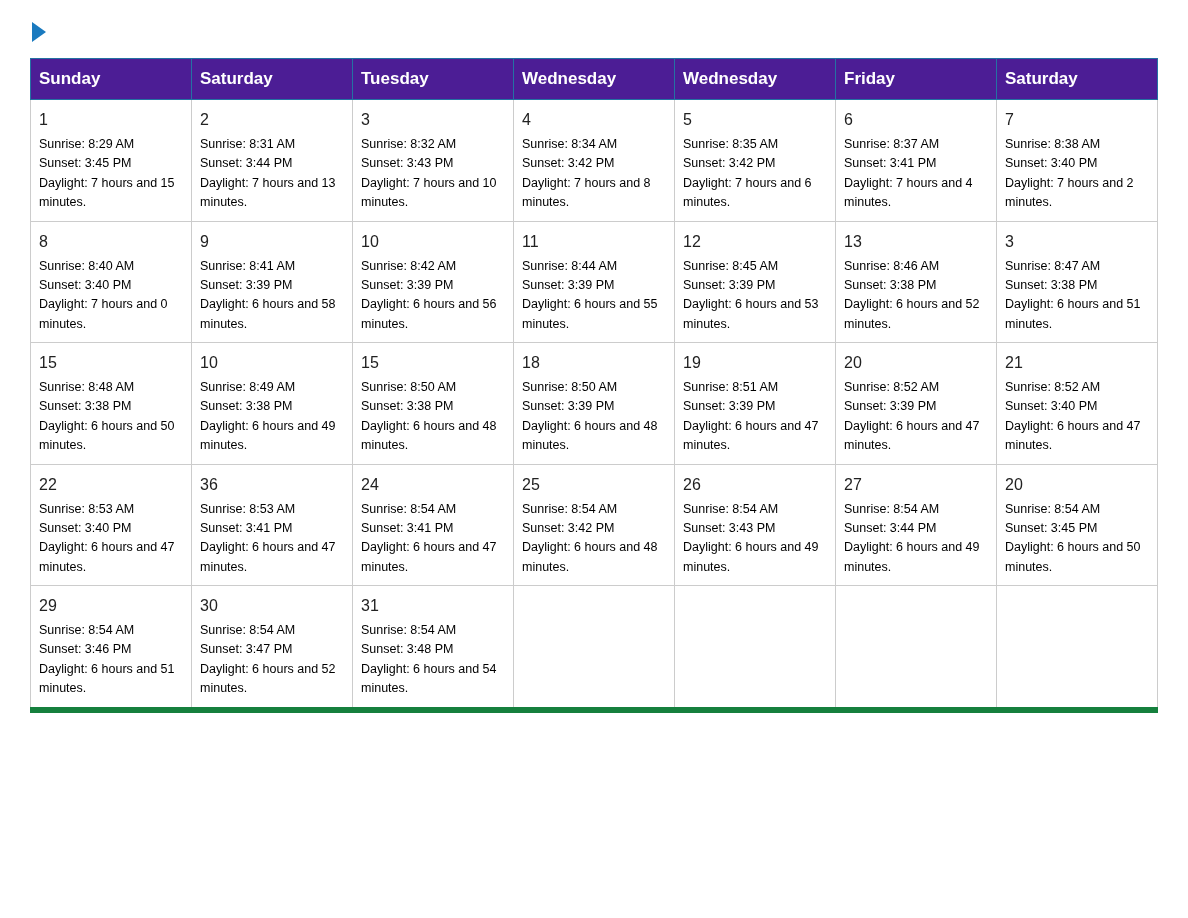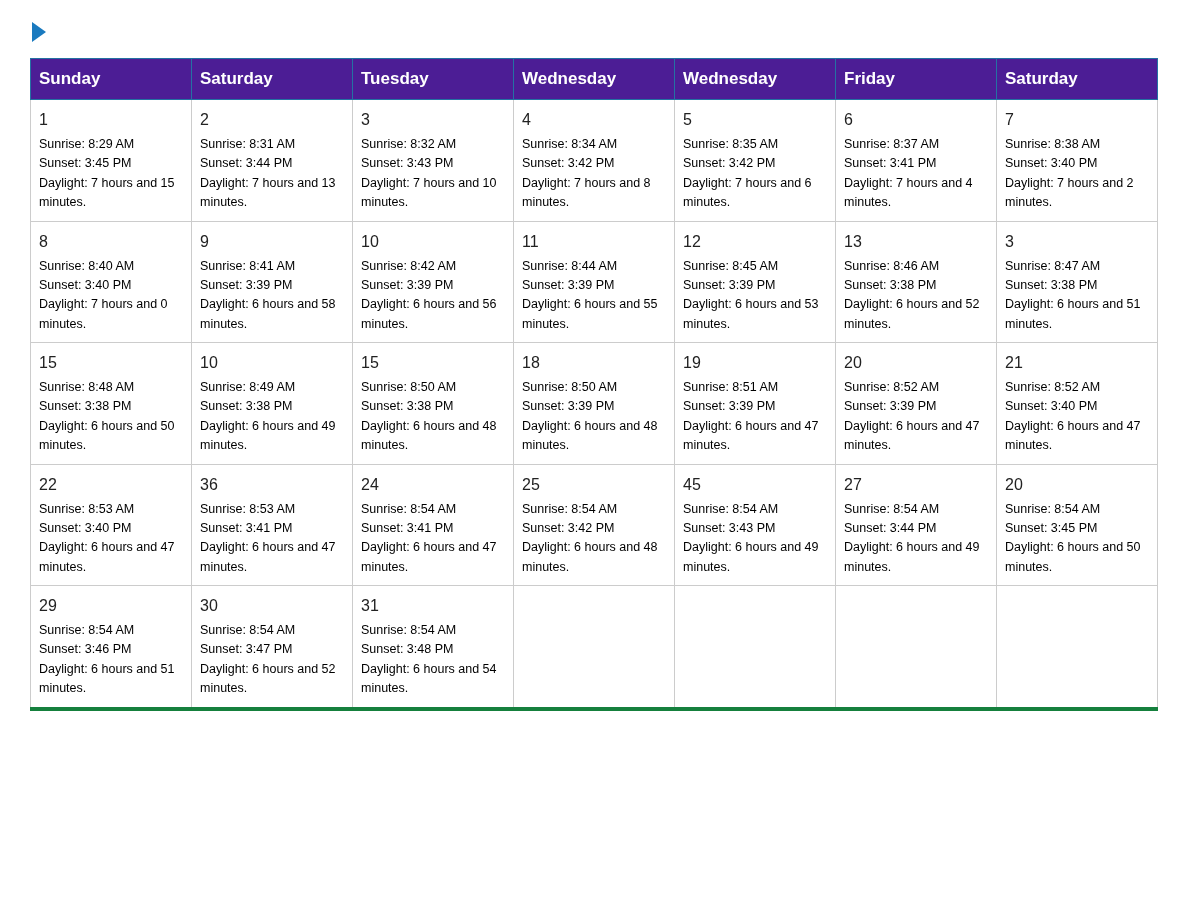"45" span.day-number { text: 45 -> 26 }
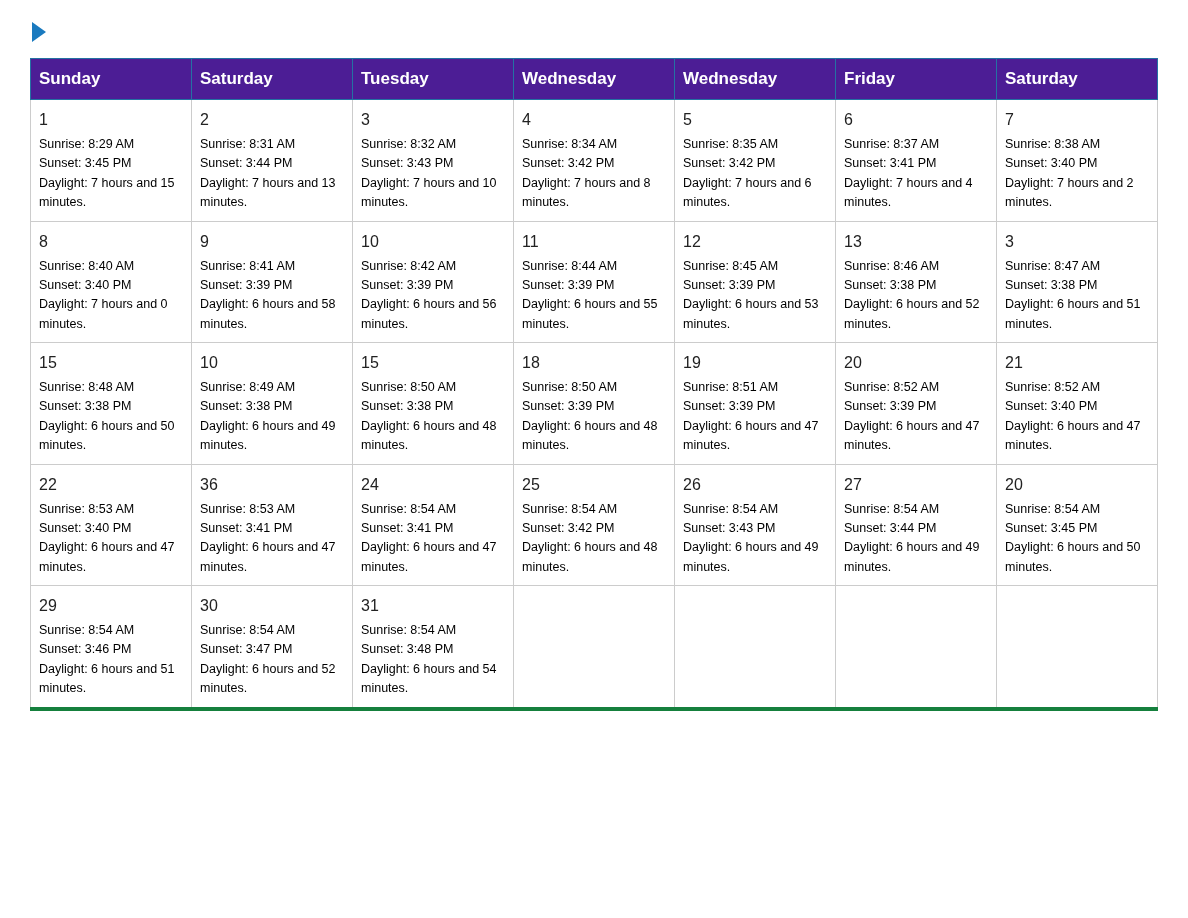"29" tr:last-child td { border-bottom: 4px solid #15803d -> 6px solid #15803d }
